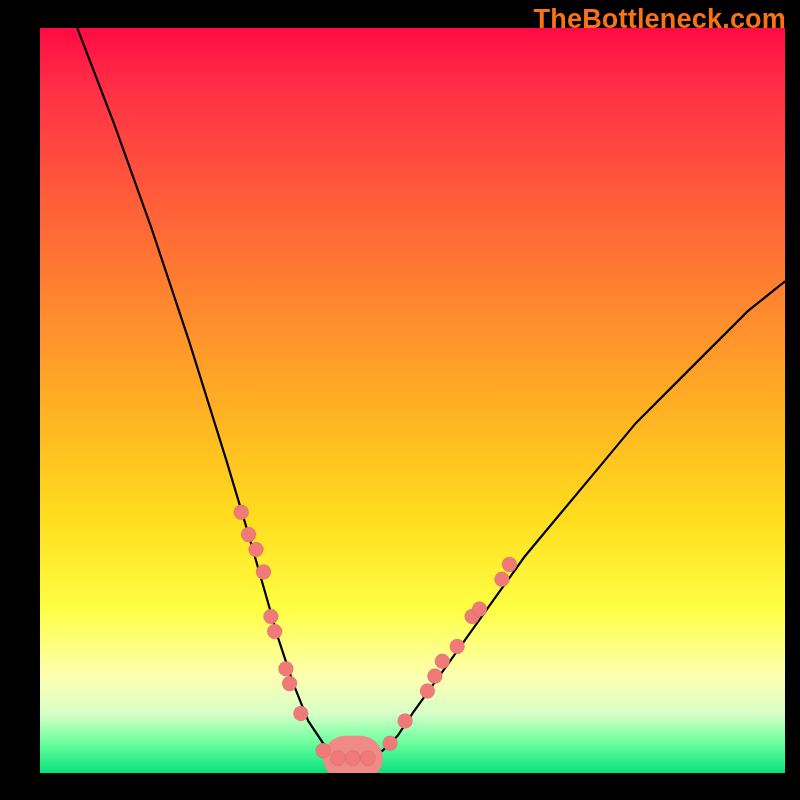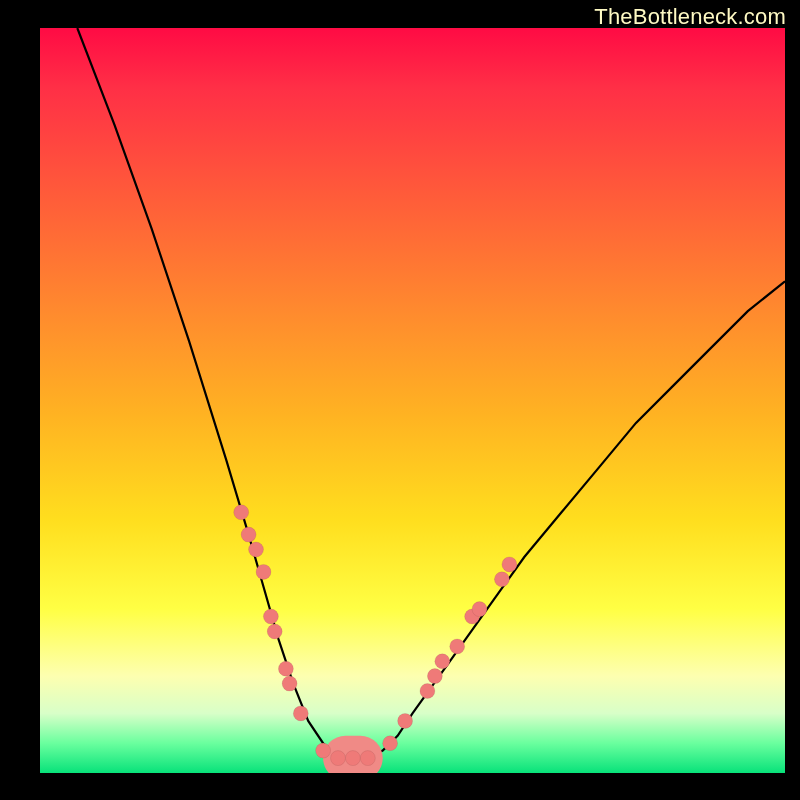"TheBottleneck.com" .watermark { color: #fef9c3 -> #f97316; font-size: 22px -> 27px; font-weight: 400 -> 700 }
